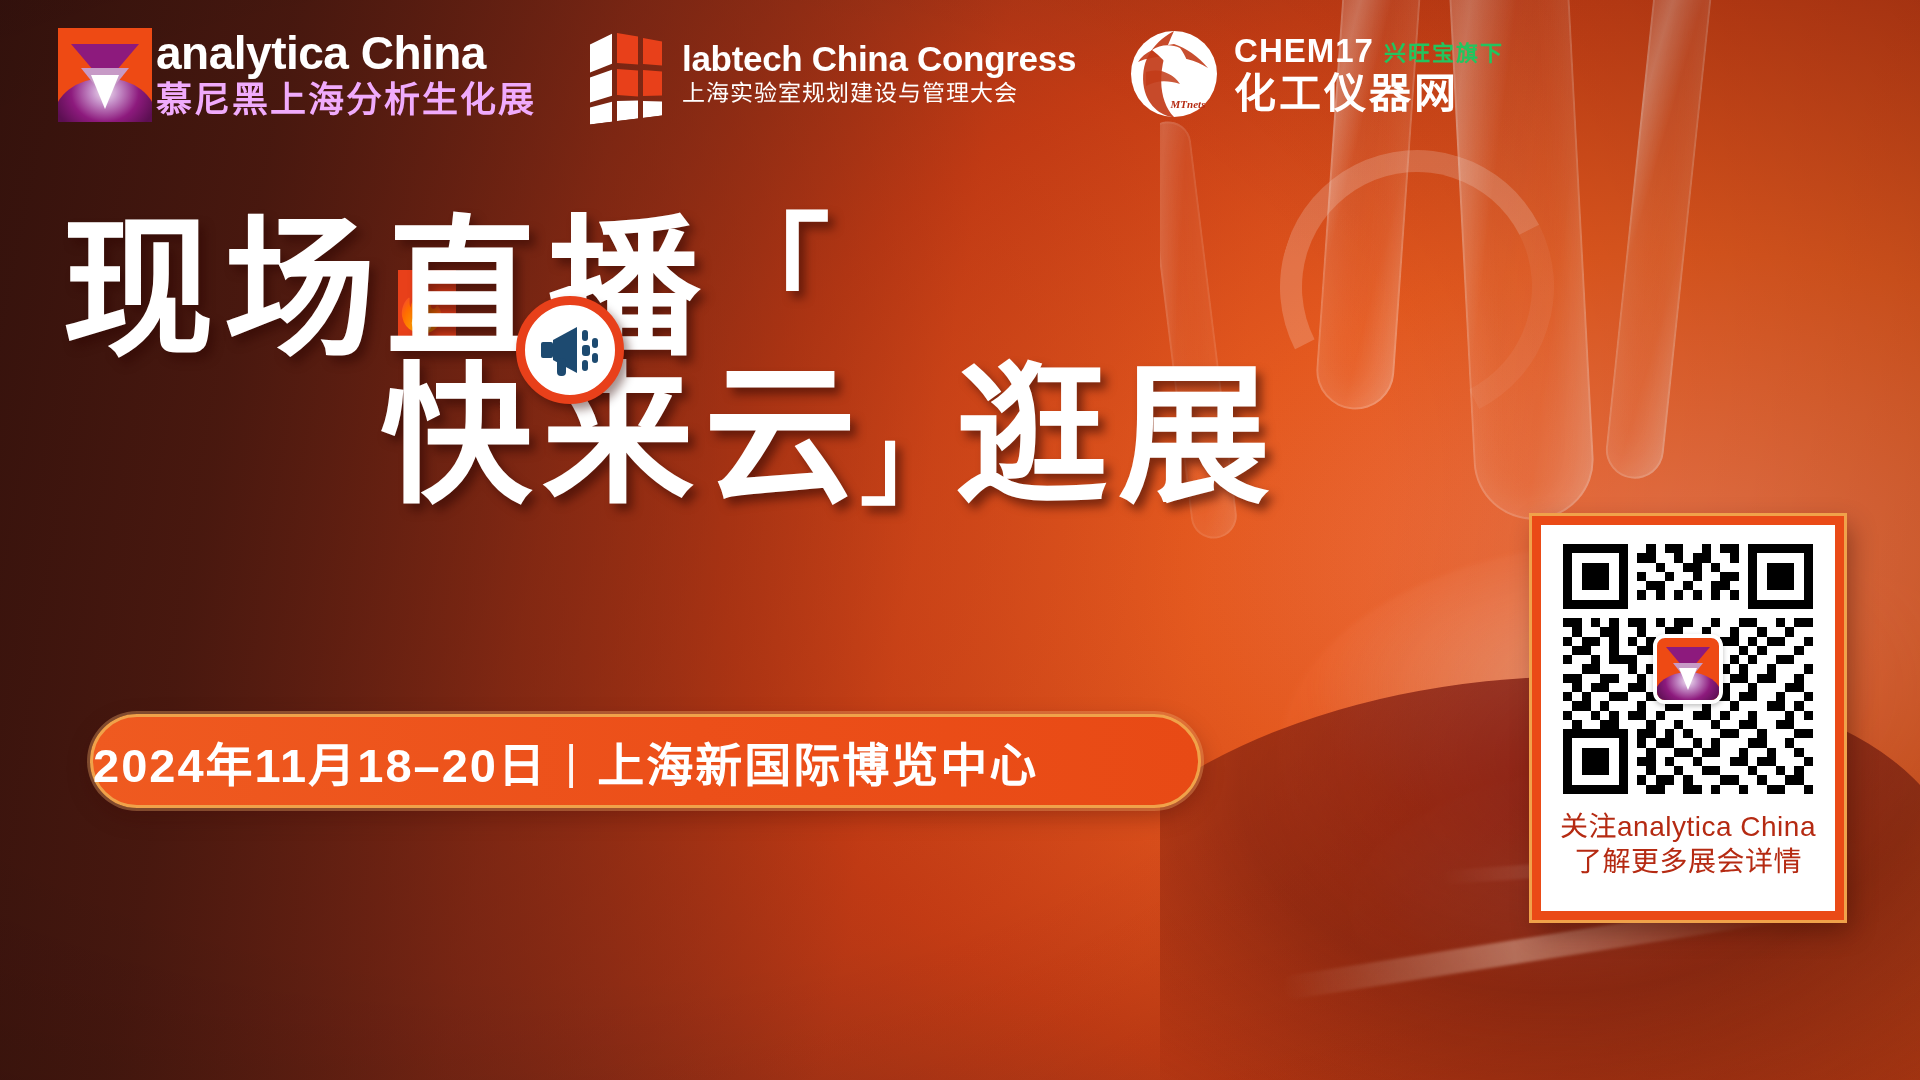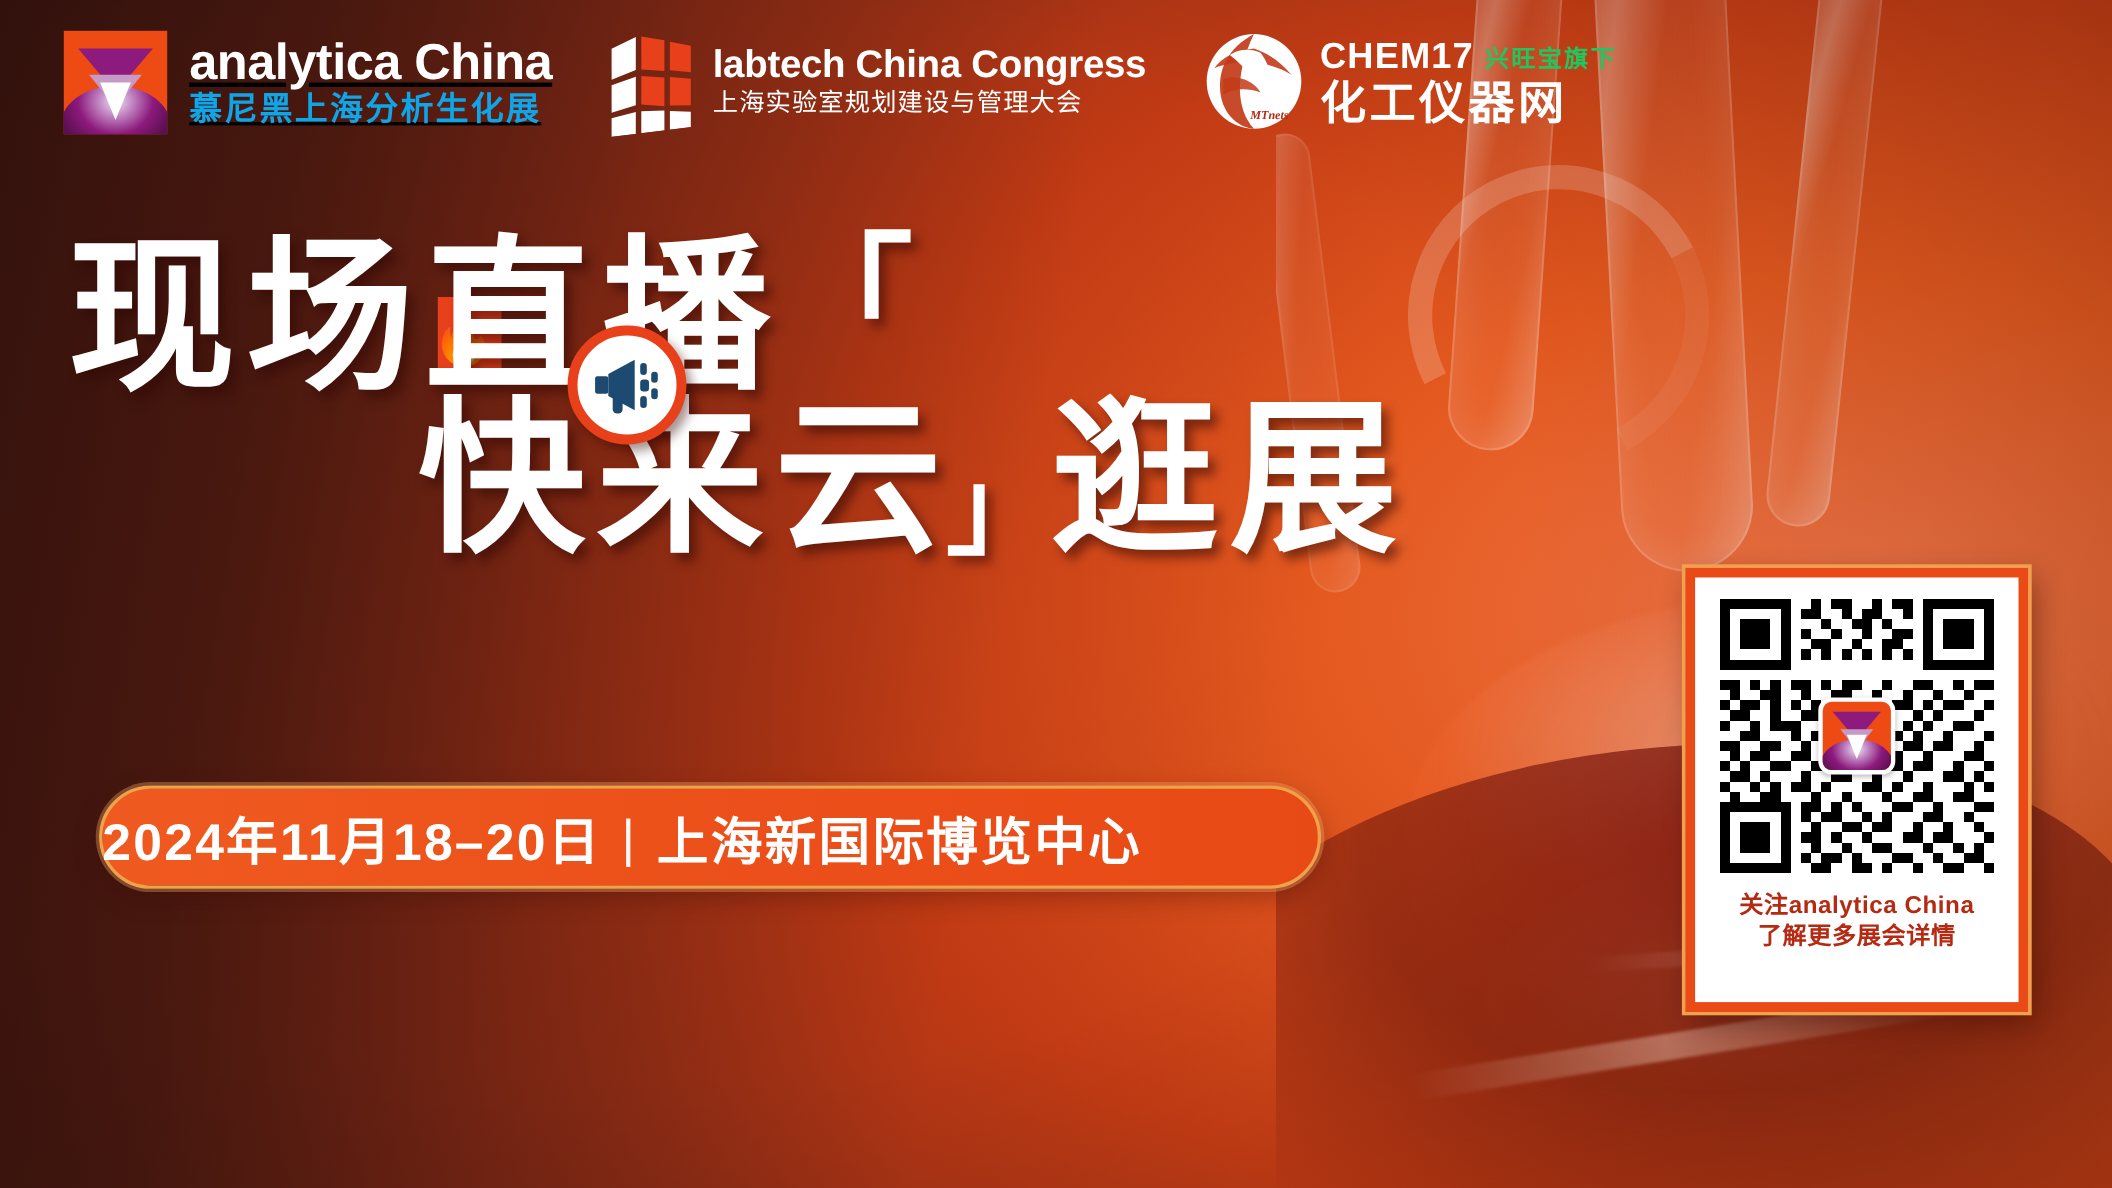"analytica China" .ac-text { margin-left: 20px -> 4px; text-decoration: underline -> none }
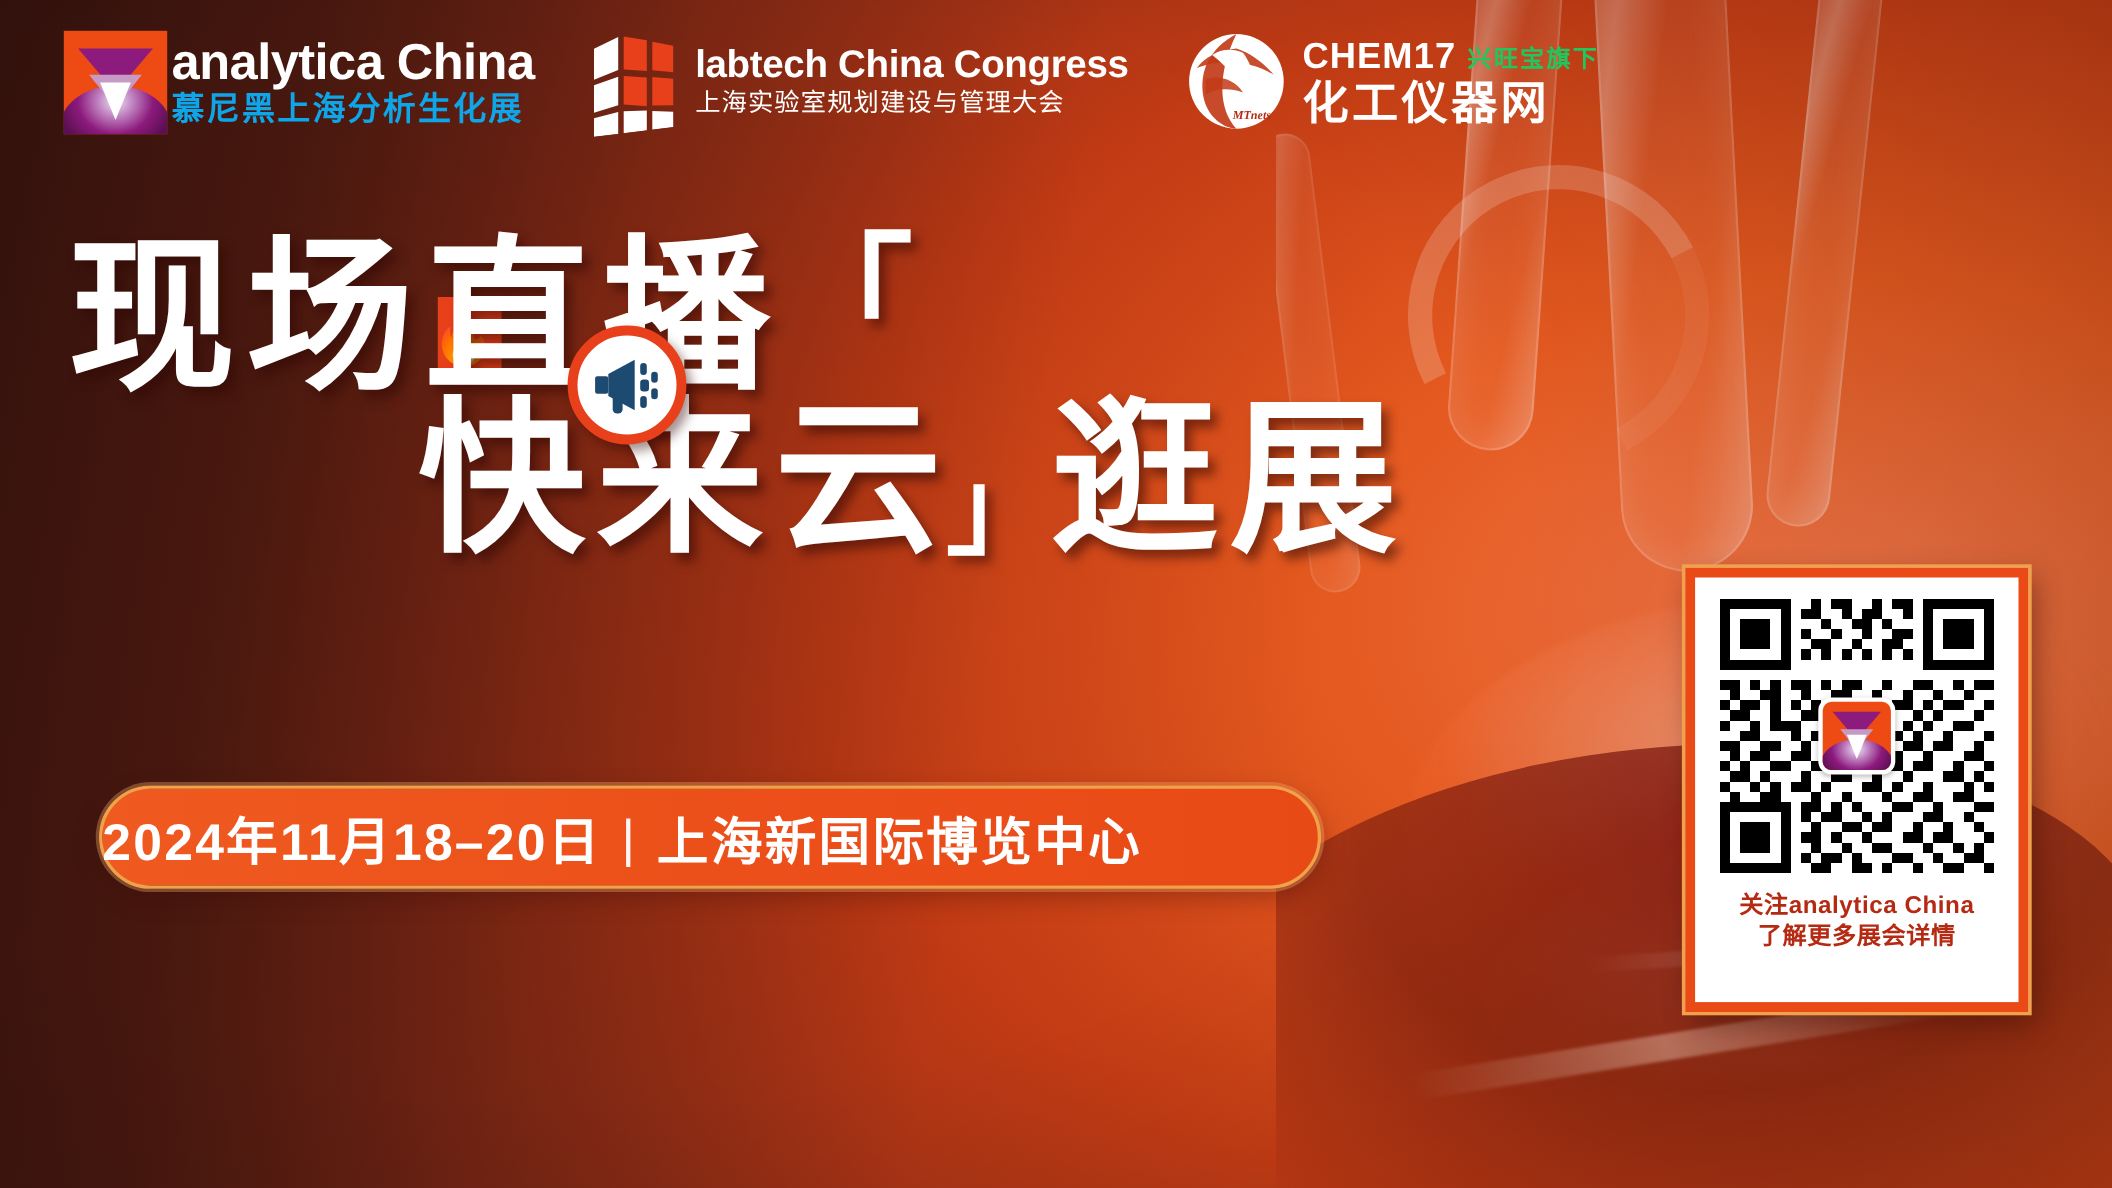"慕尼黑上海分析生化展" .ac-cn { color: #0ea5e9 -> #f0abfc; font-size: 30px -> 36px }
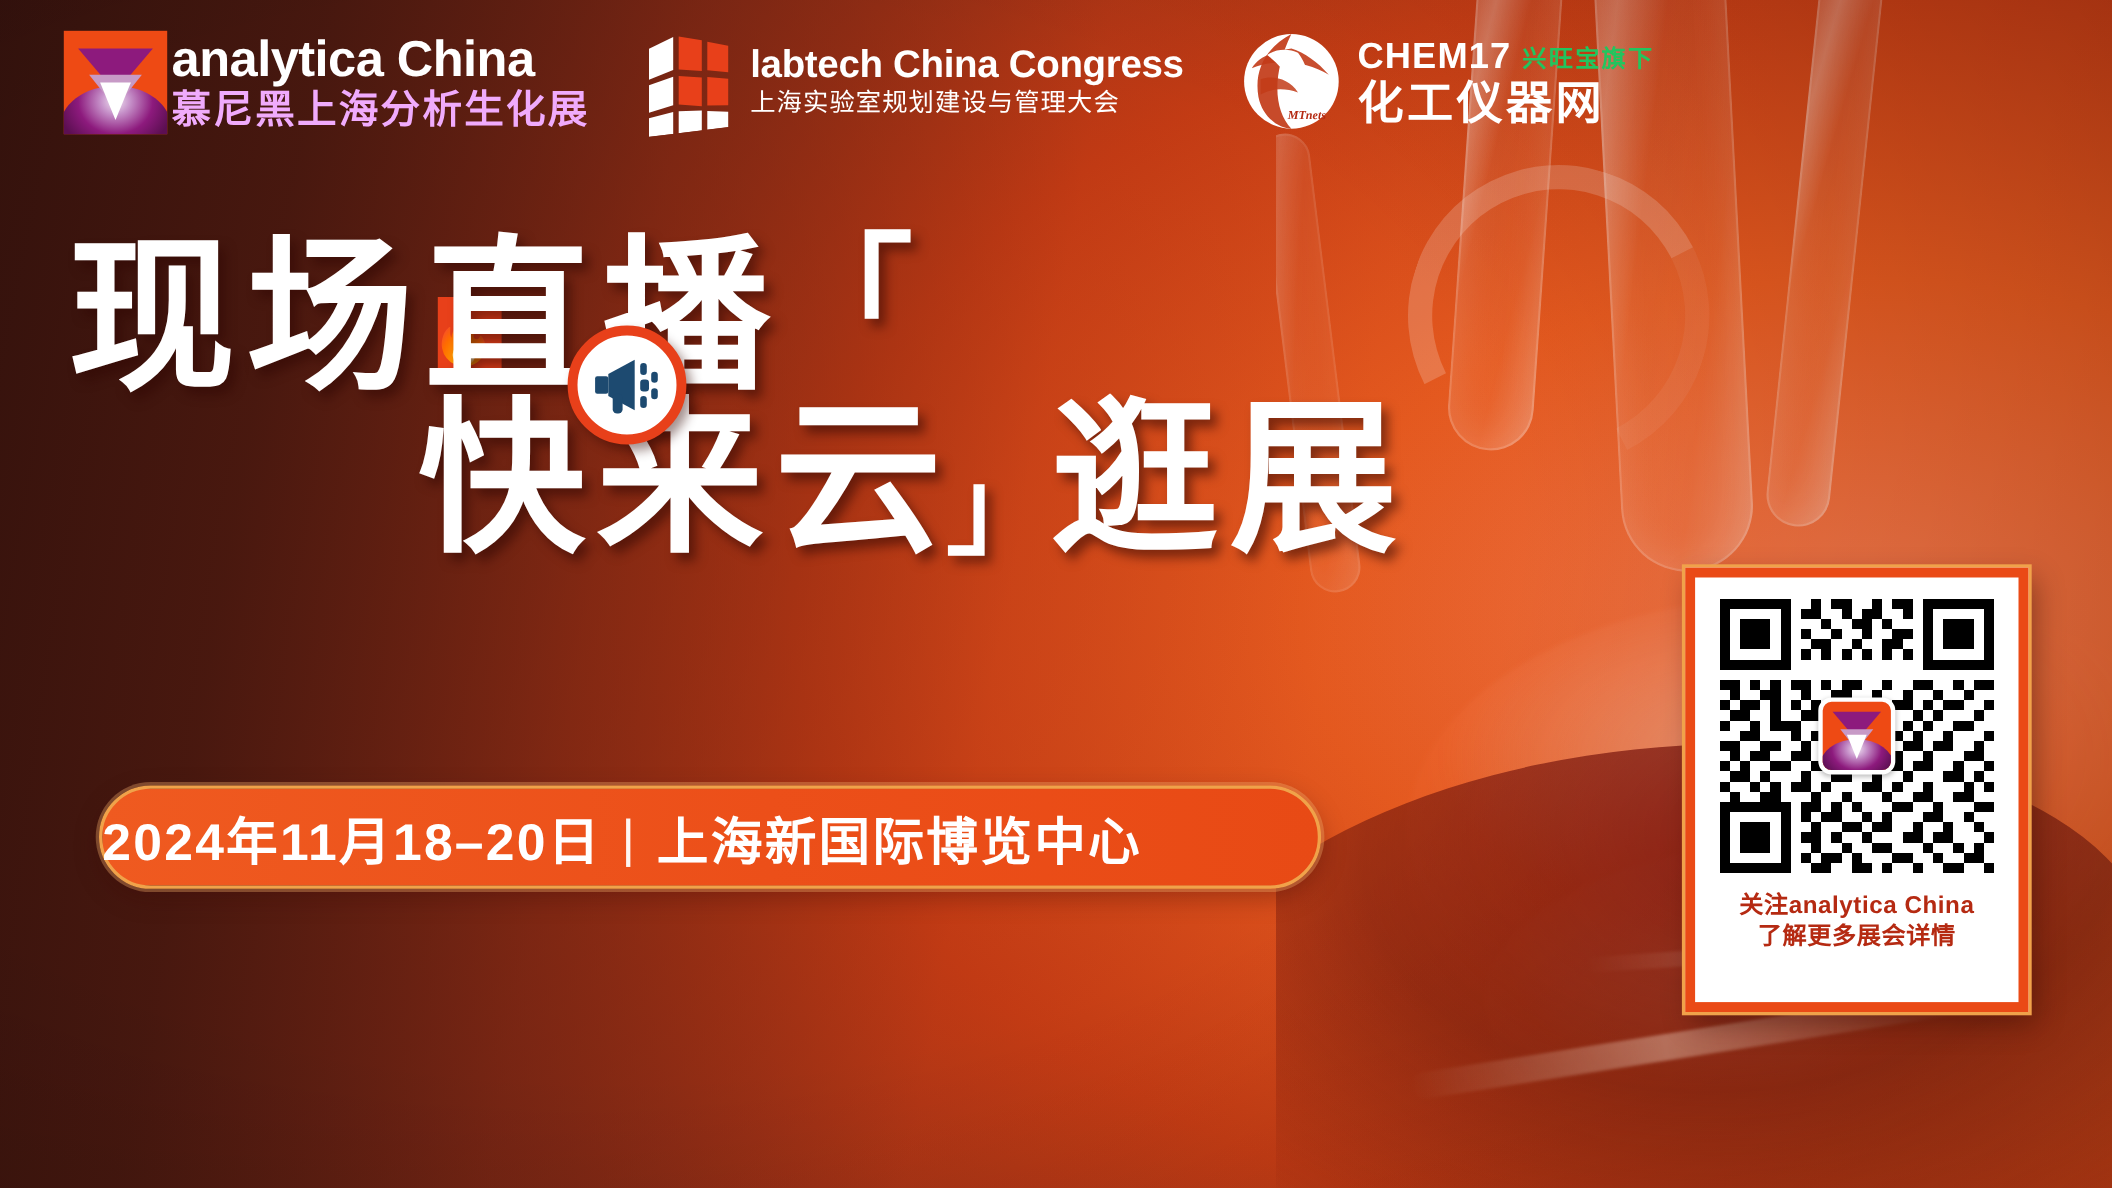"关注analytica China" .qr-caption { font-size: 22px -> 28px; font-weight: 700 -> 400 }
